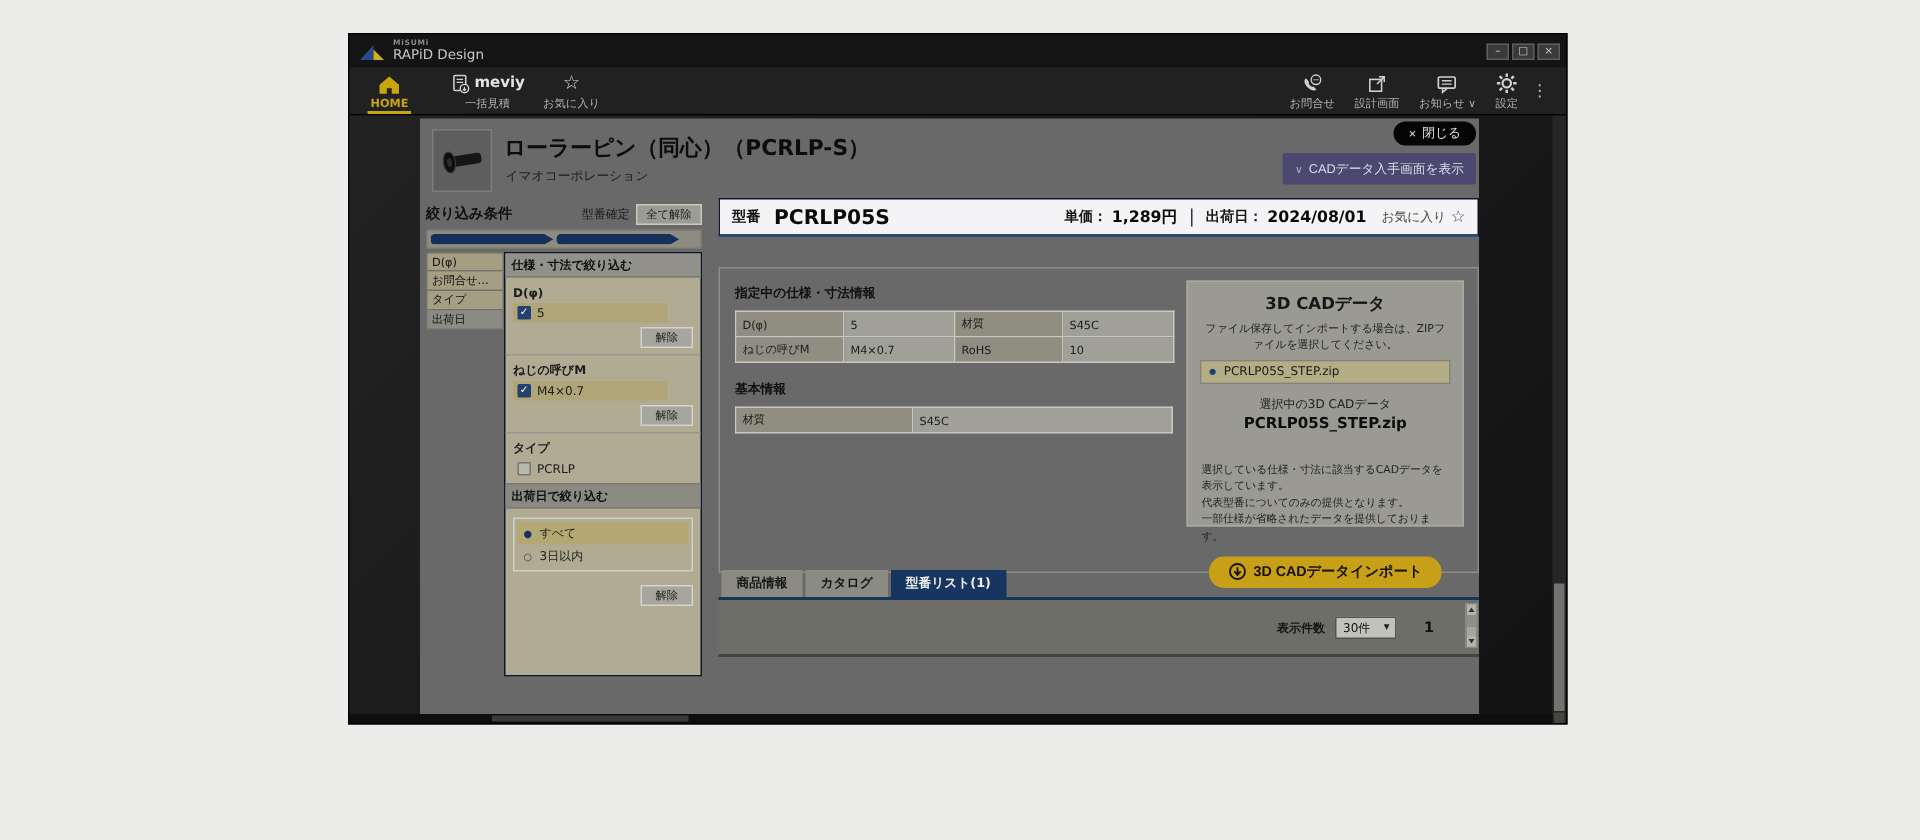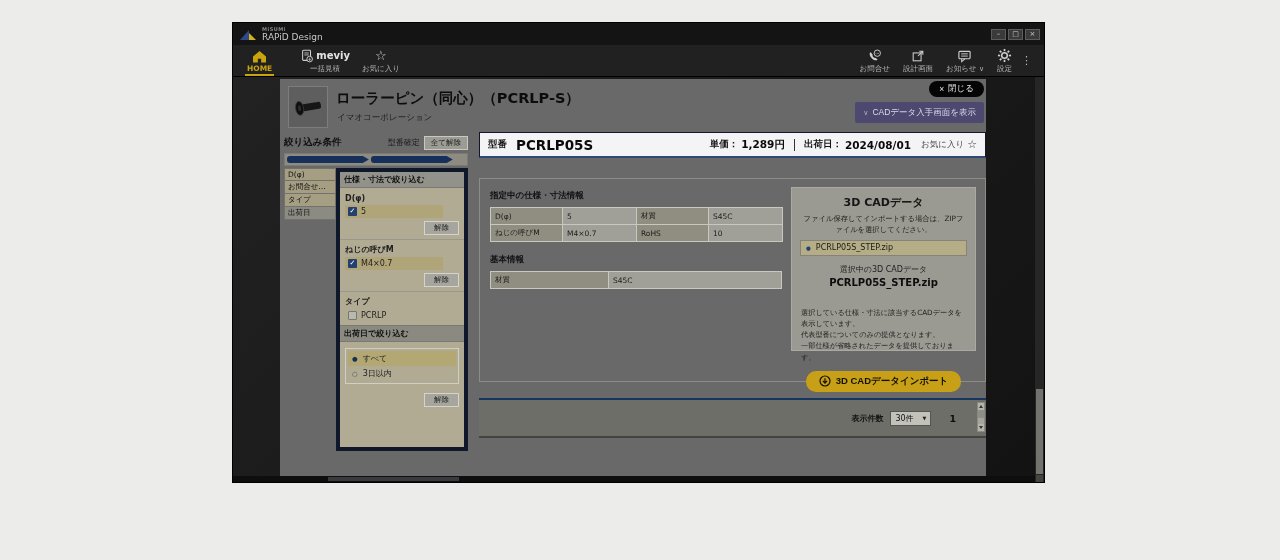"仕様・寸法で絞り込む" .sb-spec { border: 4px solid #0f172a -> 1px solid #0f172a }
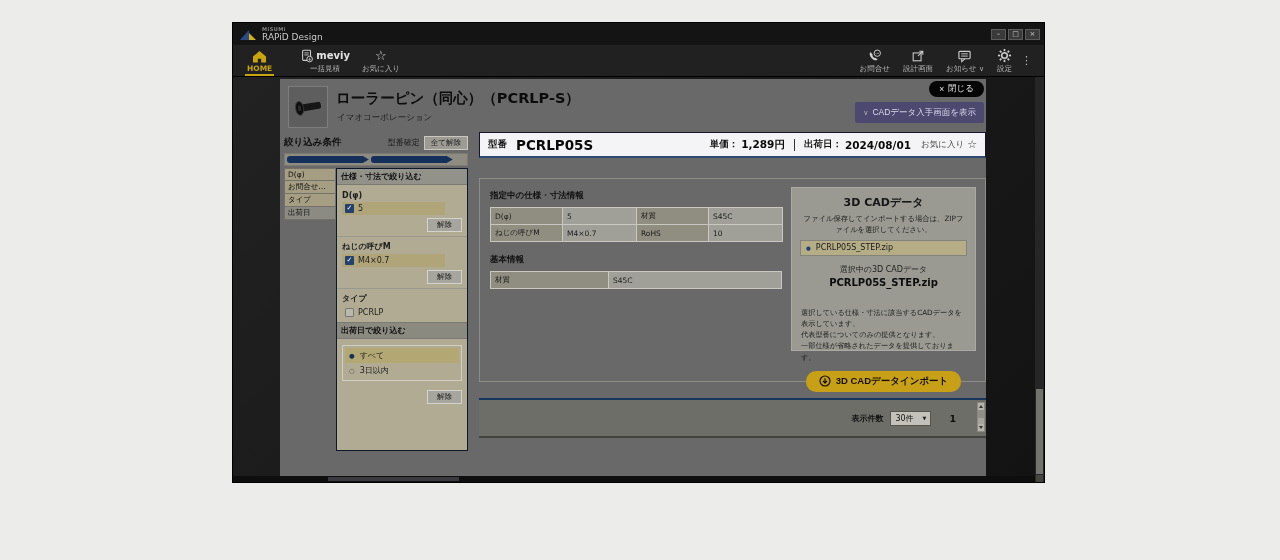"商品情報" div.tabs { html: none -> <div> <div>商品情報</div> <div>カタログ</div> <div>型番リスト(1)</div> </div> }
